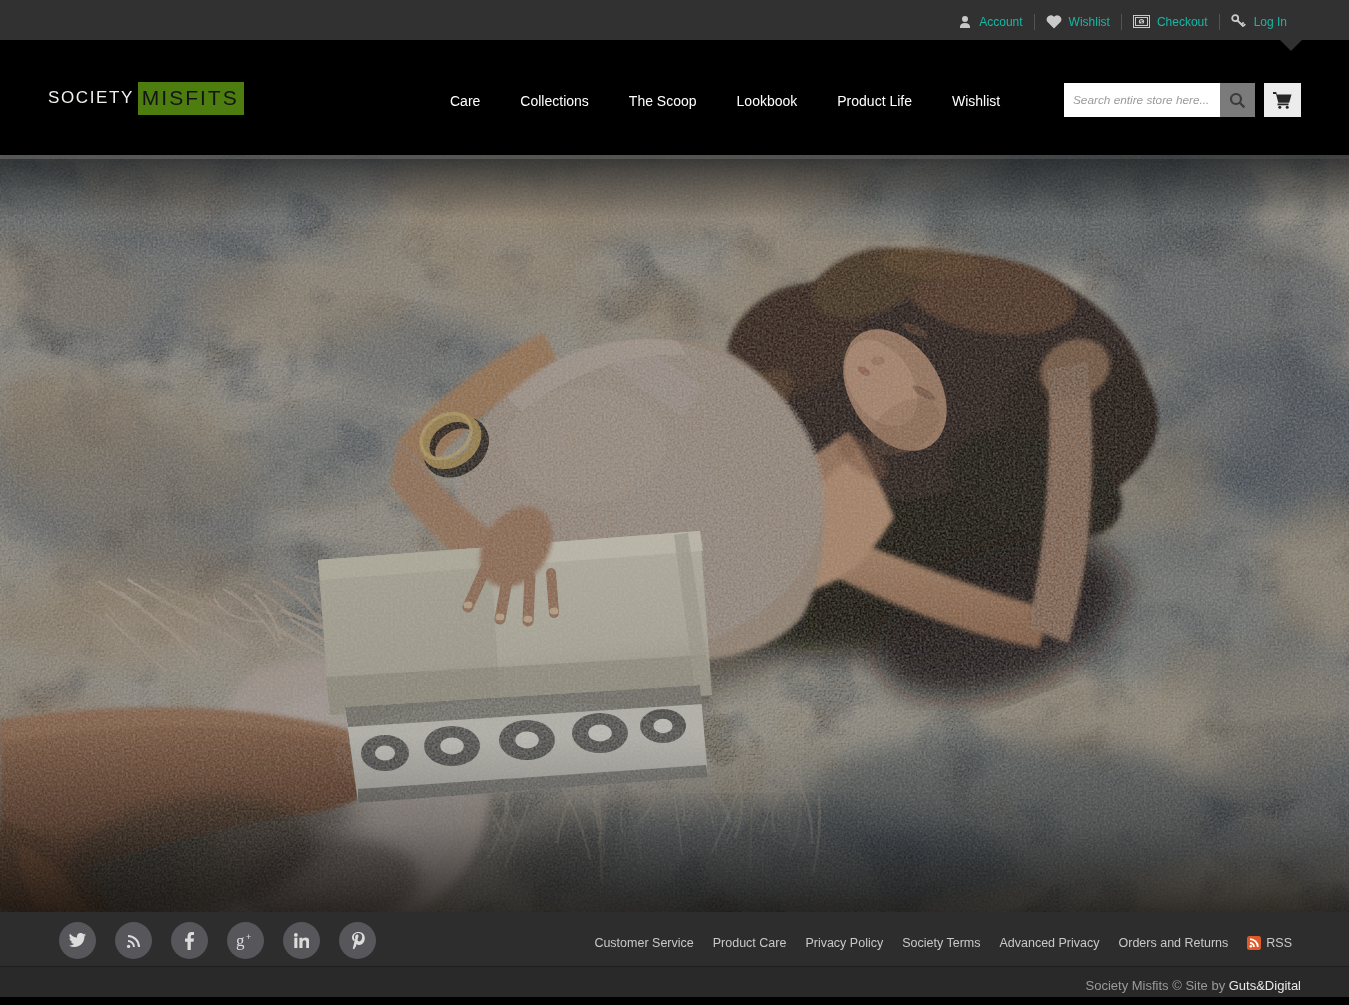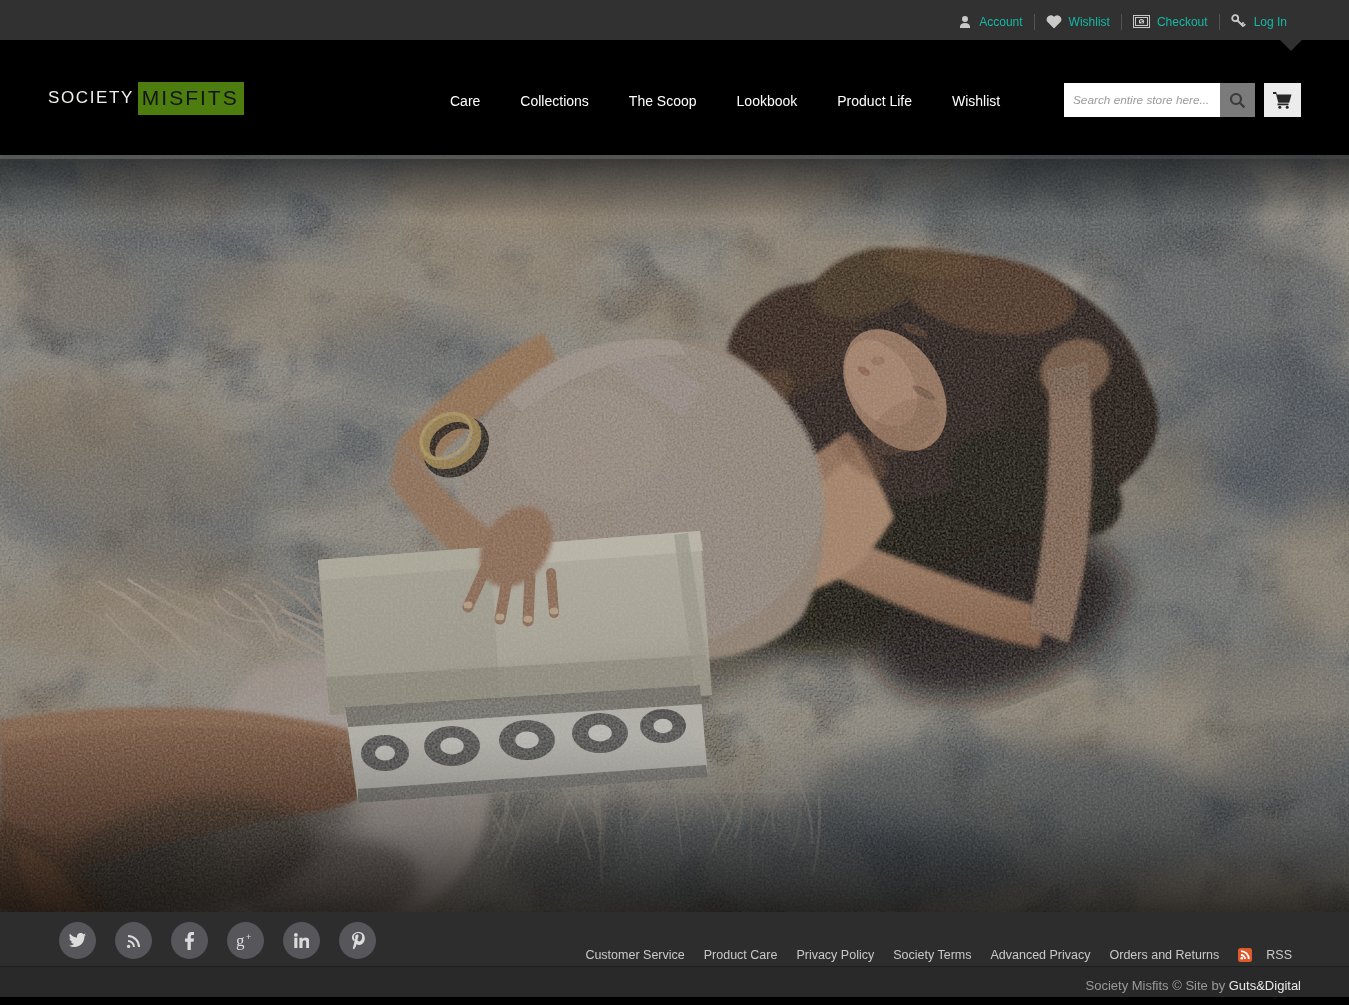"Customer Service" .flinks { top: 16px -> 4px }
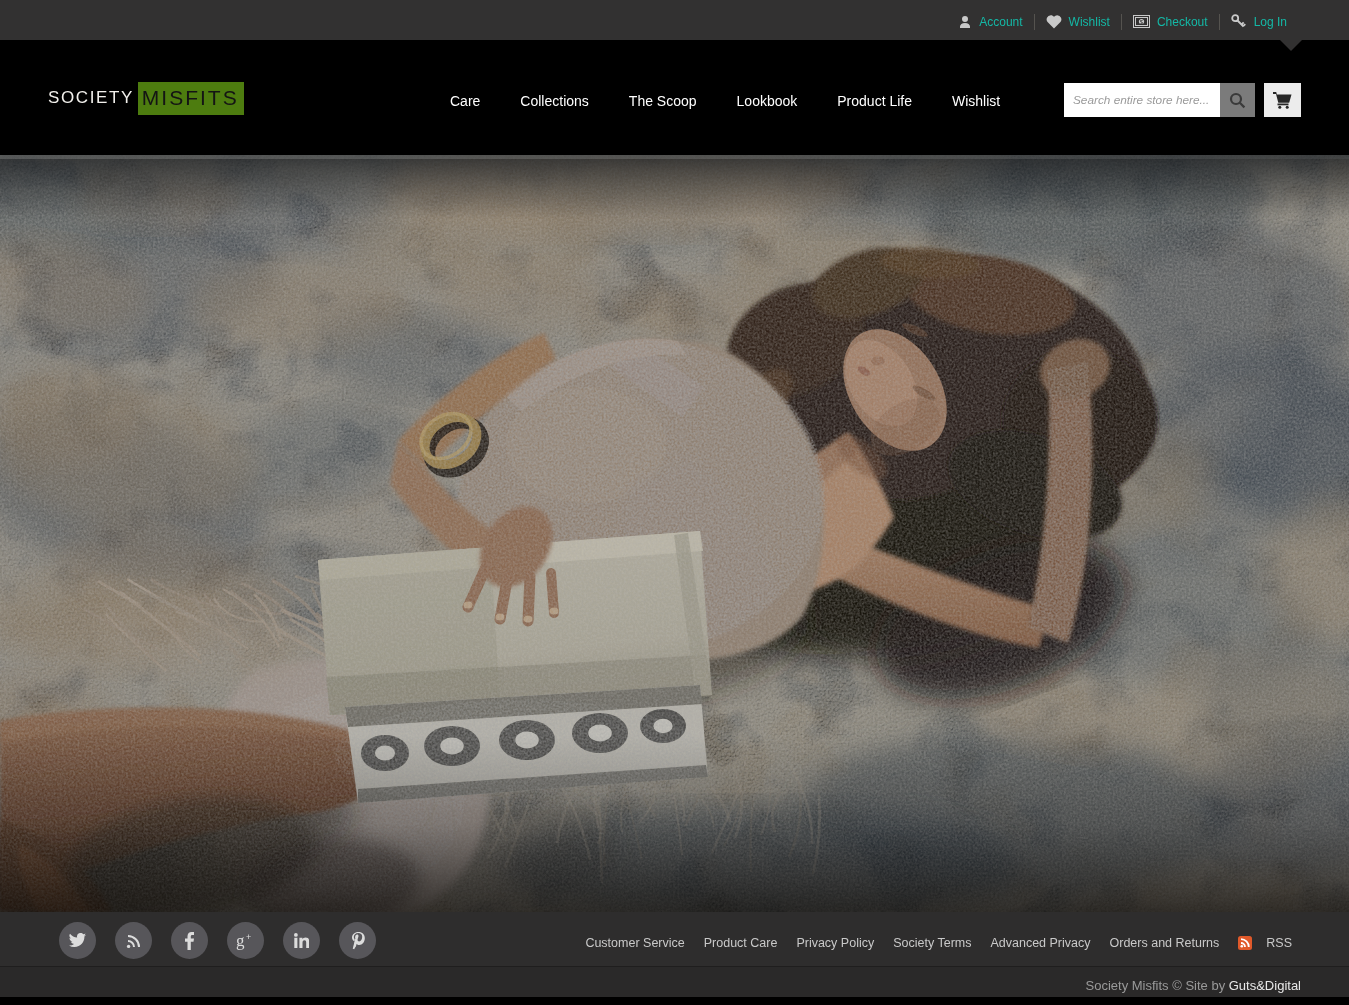"RSS" .flinks .rss { gap: 14px -> 5px }
